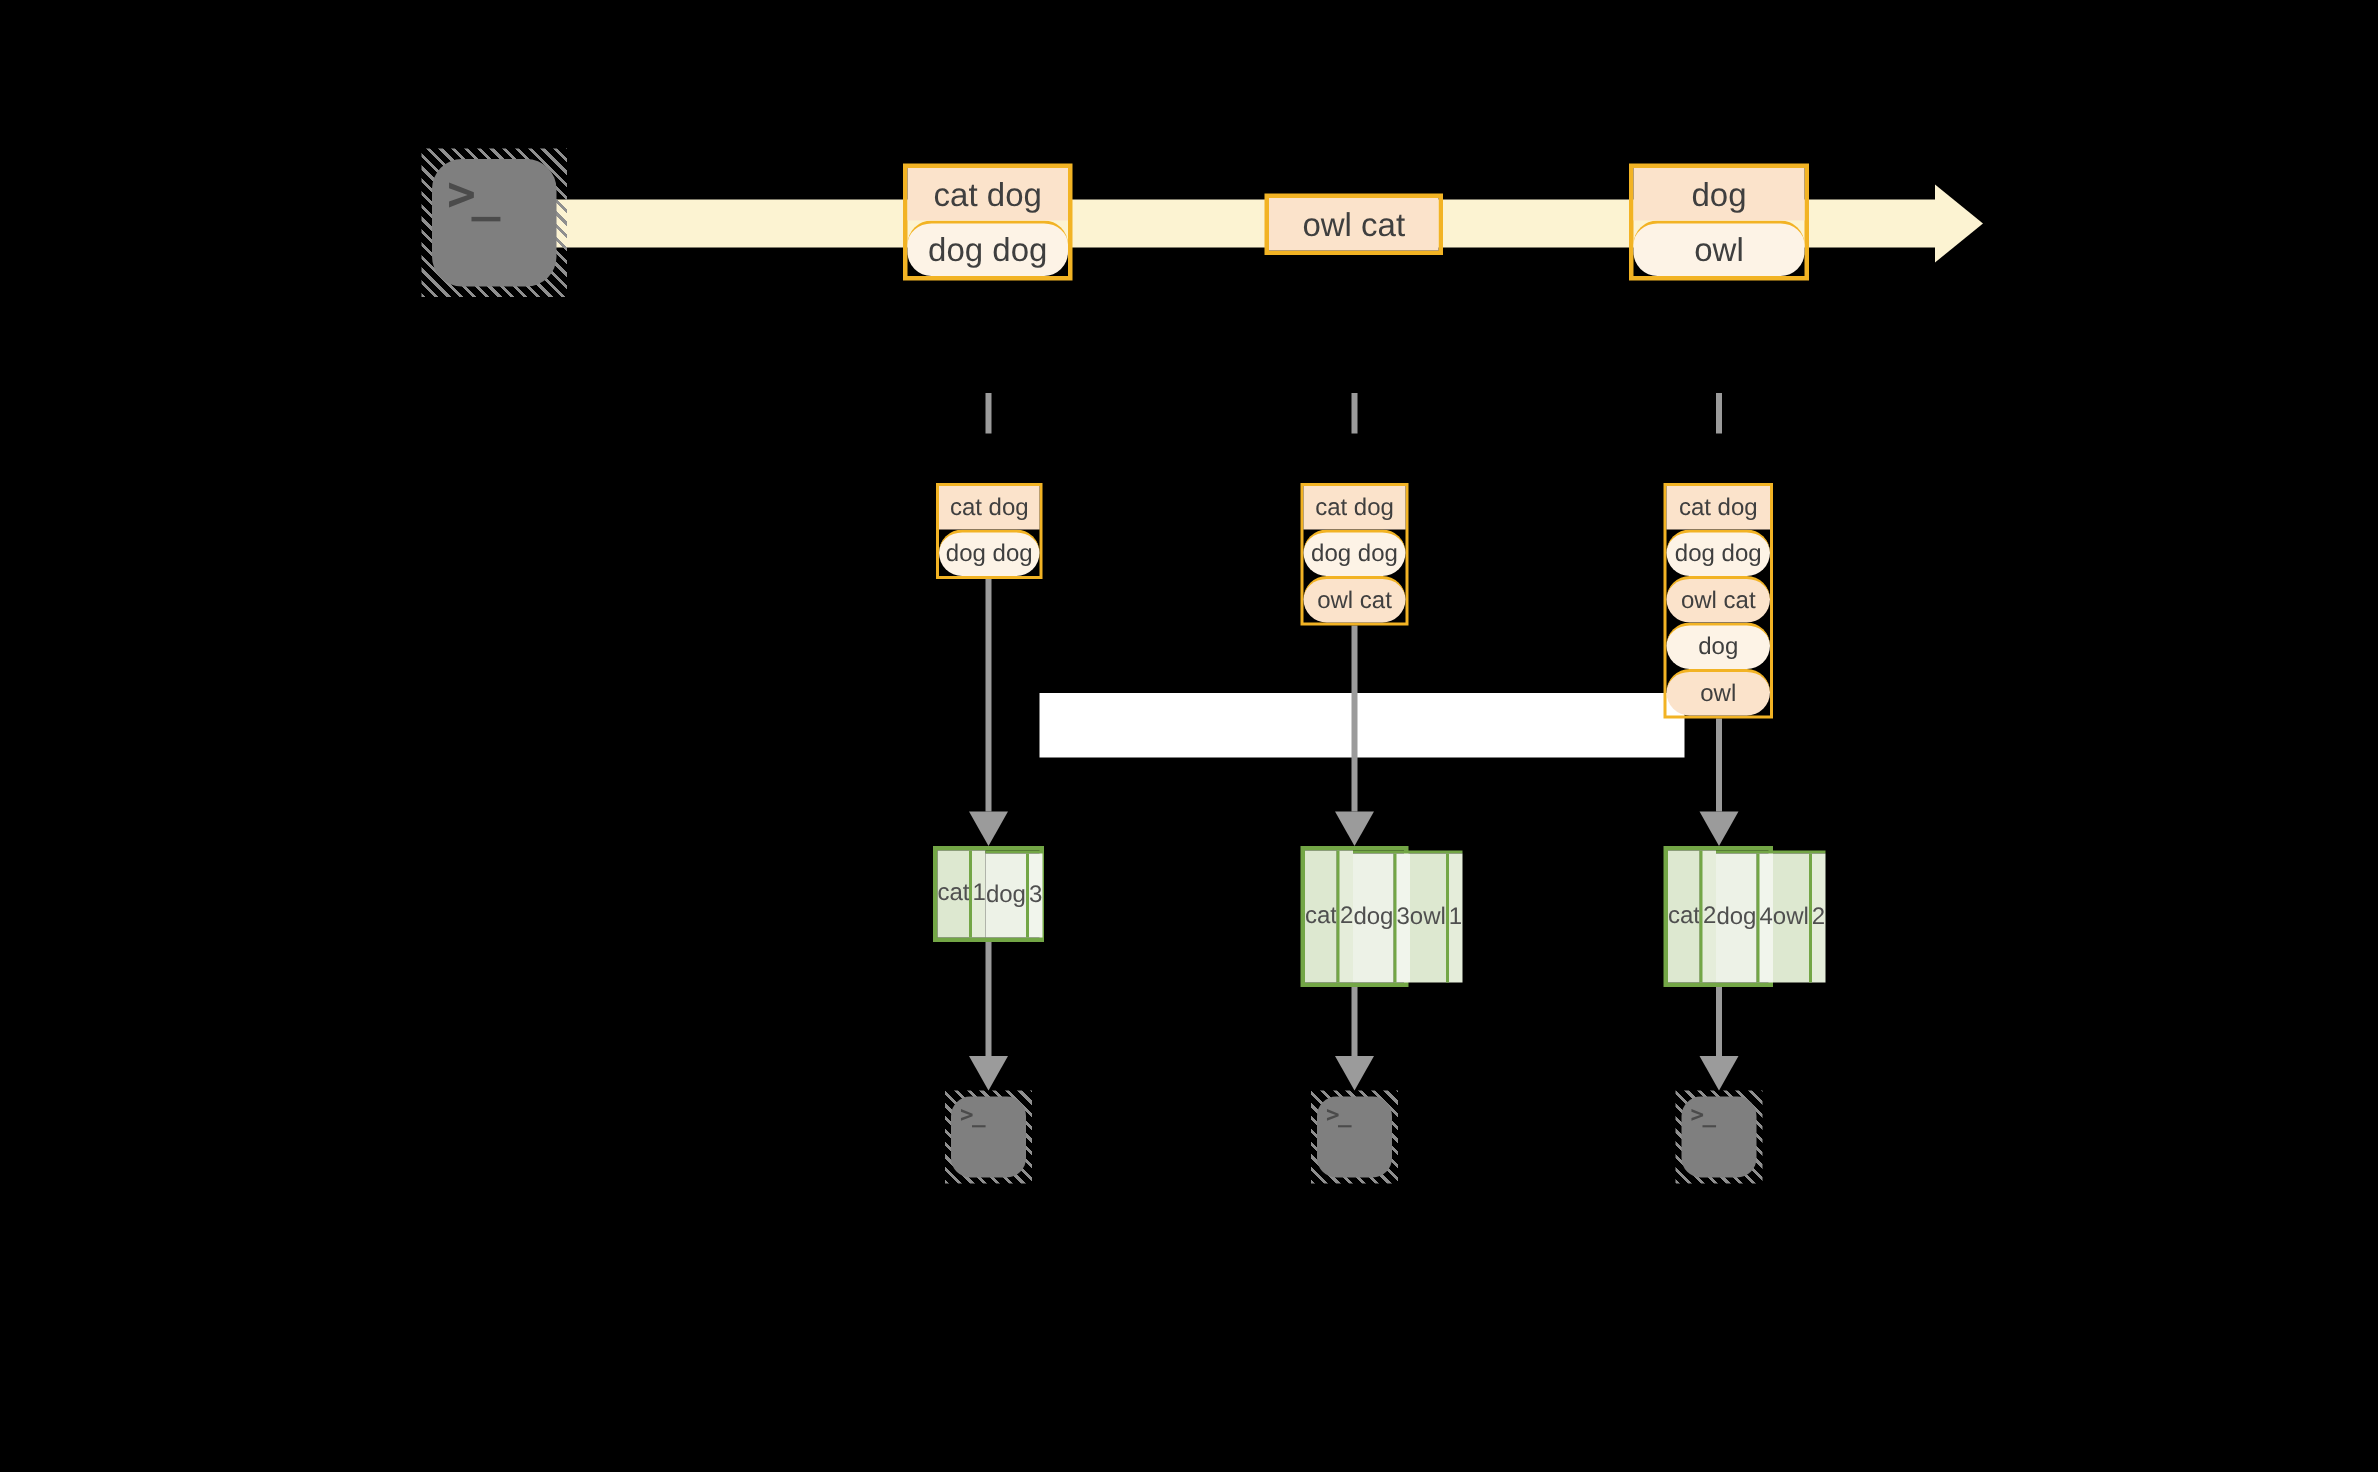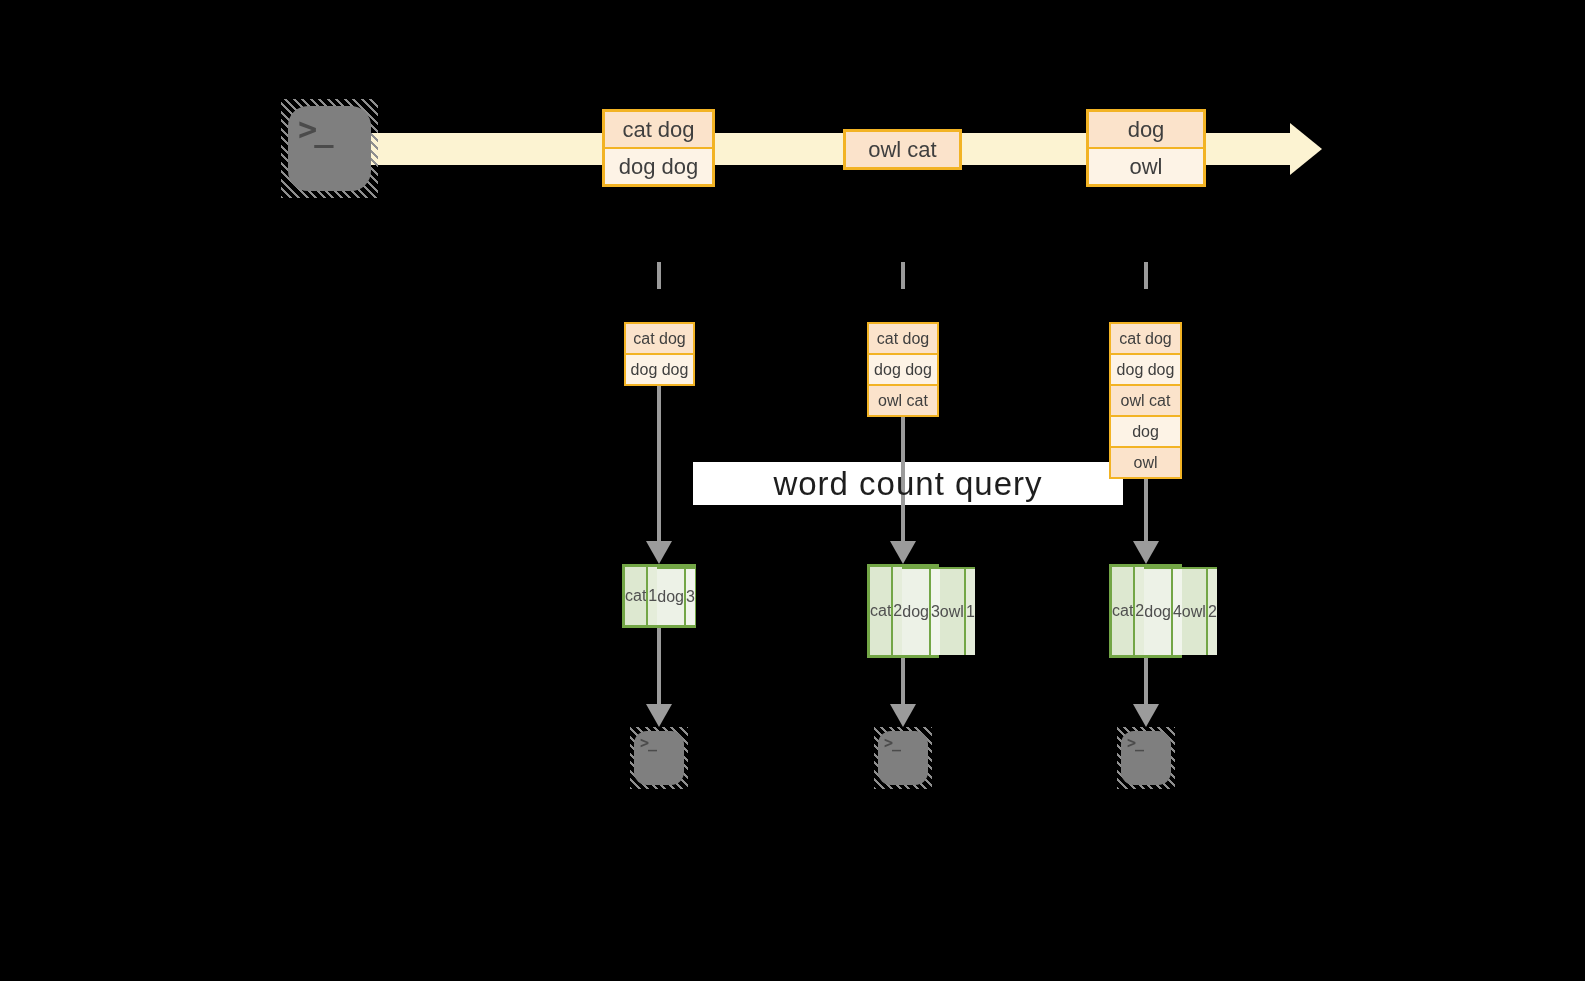"dog dog" .obox .r + .r { border-radius: none -> 16px }
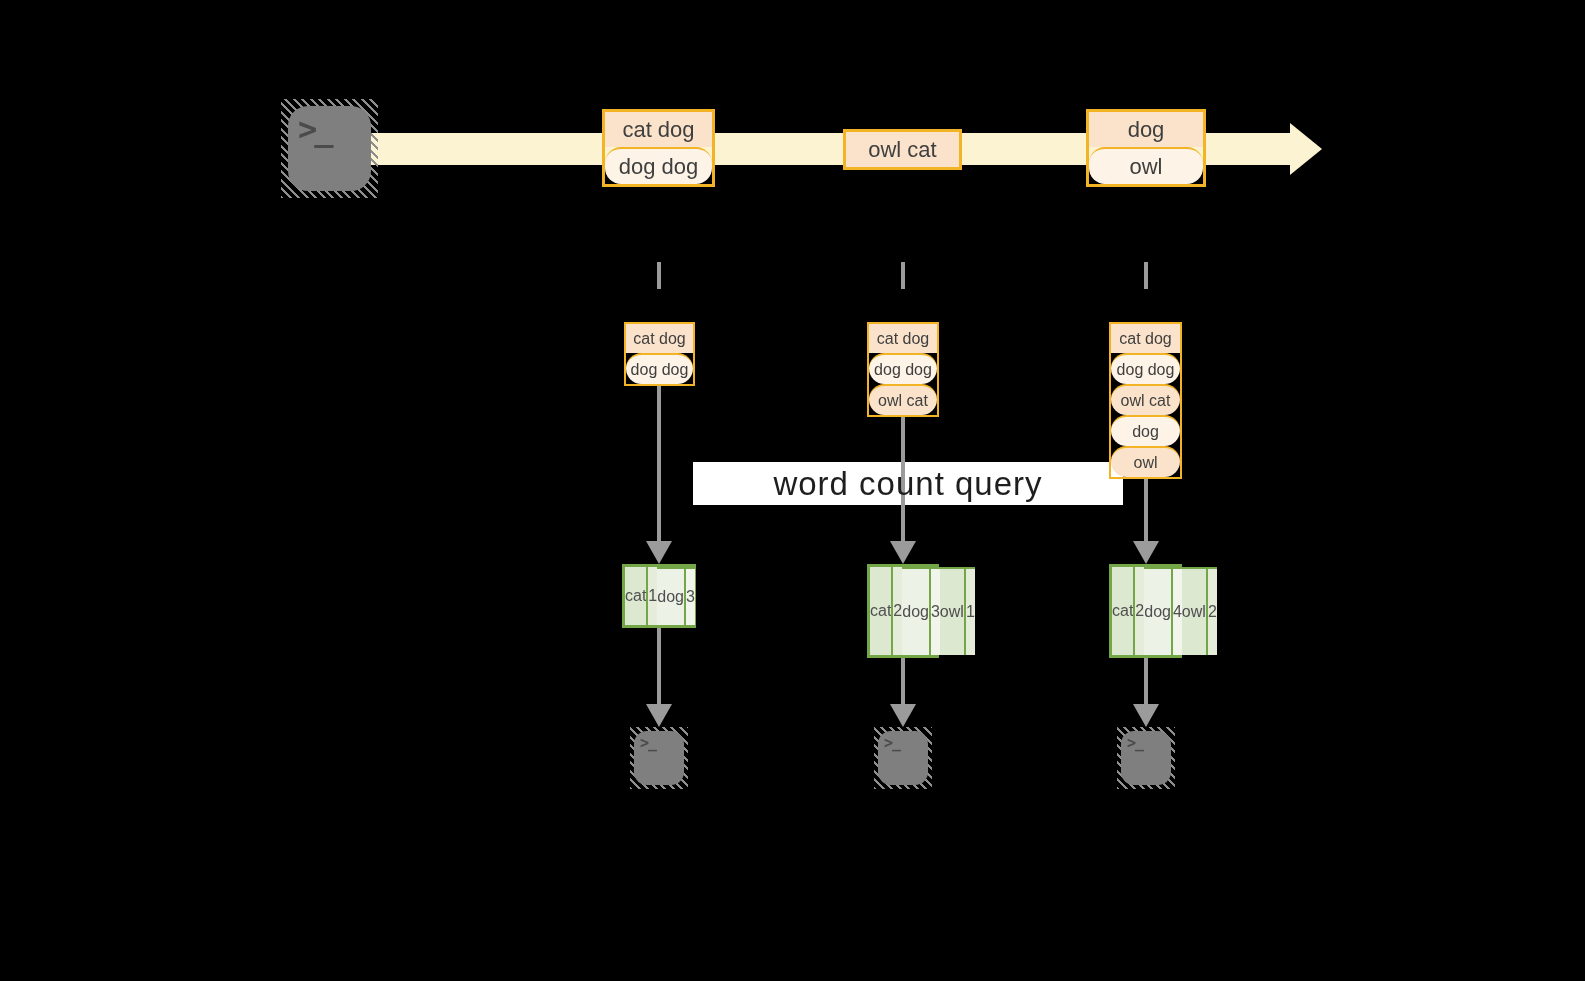"word count query" div.qlabel { html: <div>word count query</div> -> none }
